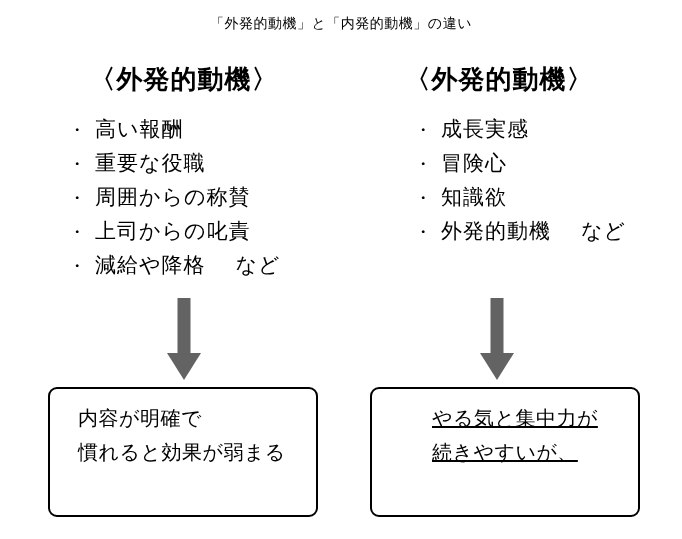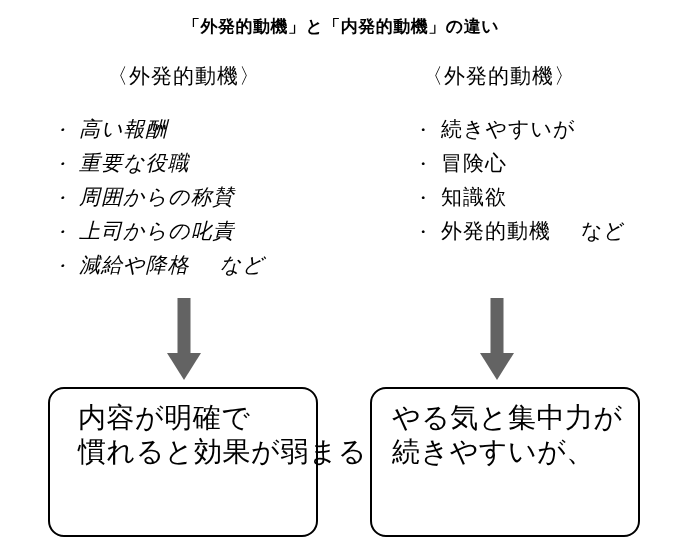"「外発的動機」と「内発的動機」の違い" .title { font-size: 17px -> 14px; font-weight: bold -> normal }
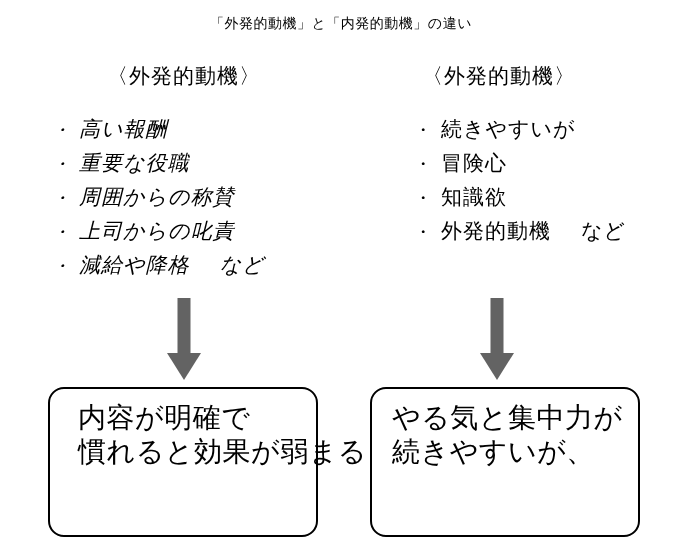"〈外発的動機〉" .col-heading { font-size: 21px -> 26px; font-weight: normal -> bold }
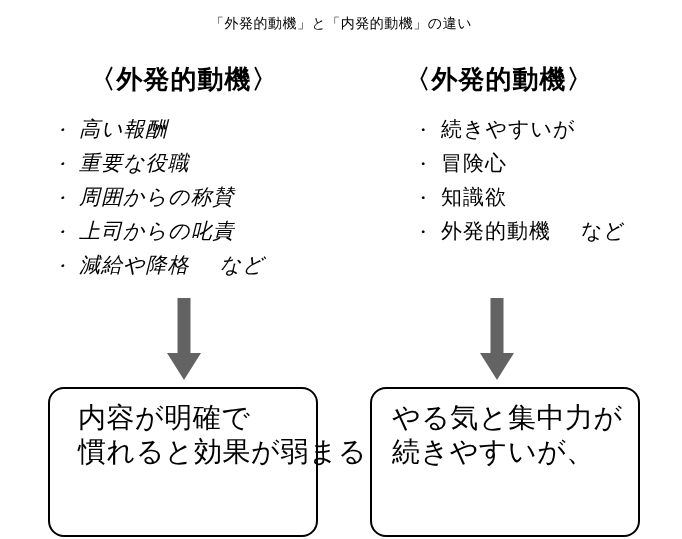"・ 高い報酬" .factor-list.left { font-style: italic -> none; left: 52px -> 68px }
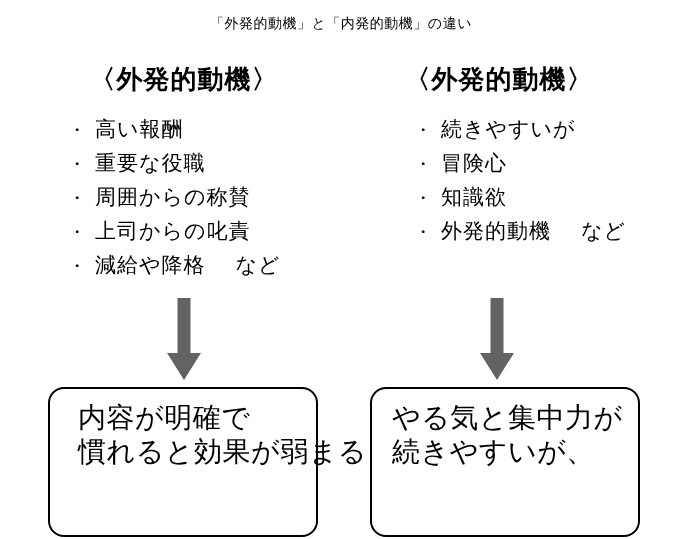"続きやすいが" span { text: 続きやすいが -> 成長実感 }
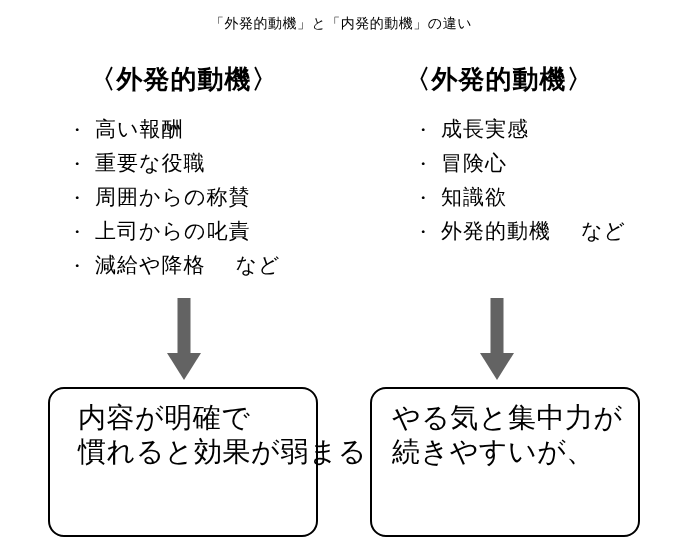"内容が明確で" .outcome-box { border-radius: 16px -> 9px; font-size: 28px -> 20px; height: 150px -> 130px }
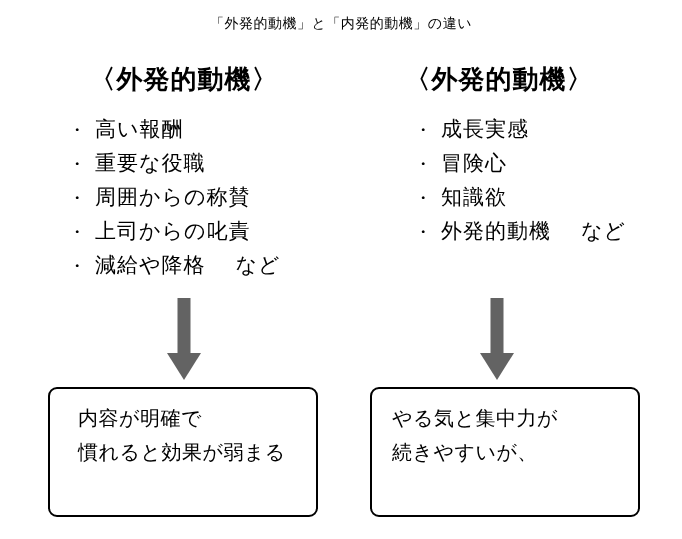"やる気と集中力が" .outcome-box.right .box-text { padding-left: 20px -> 60px; text-decoration: none -> underline }
